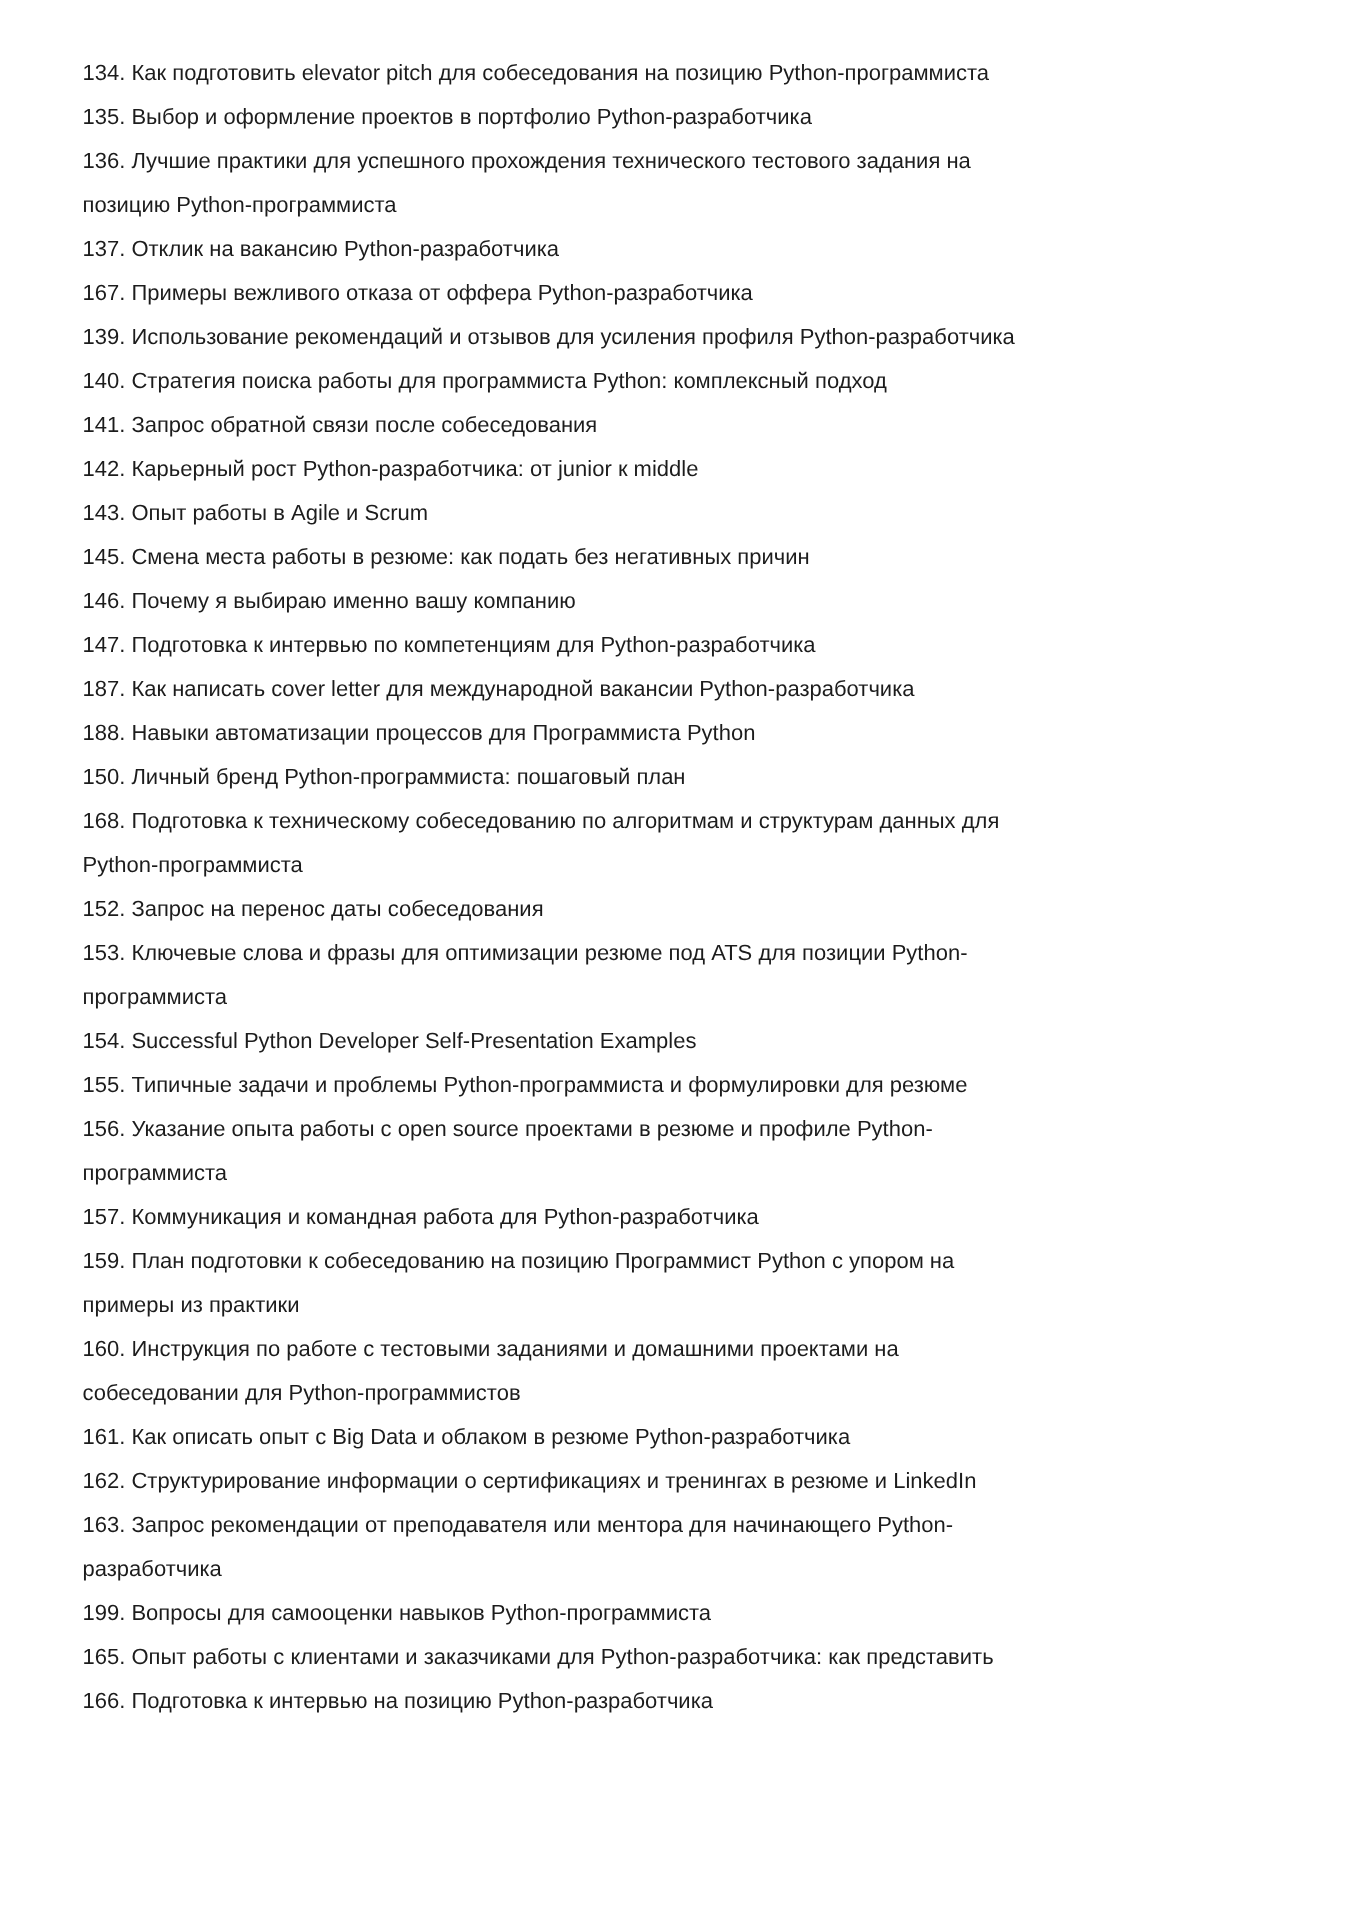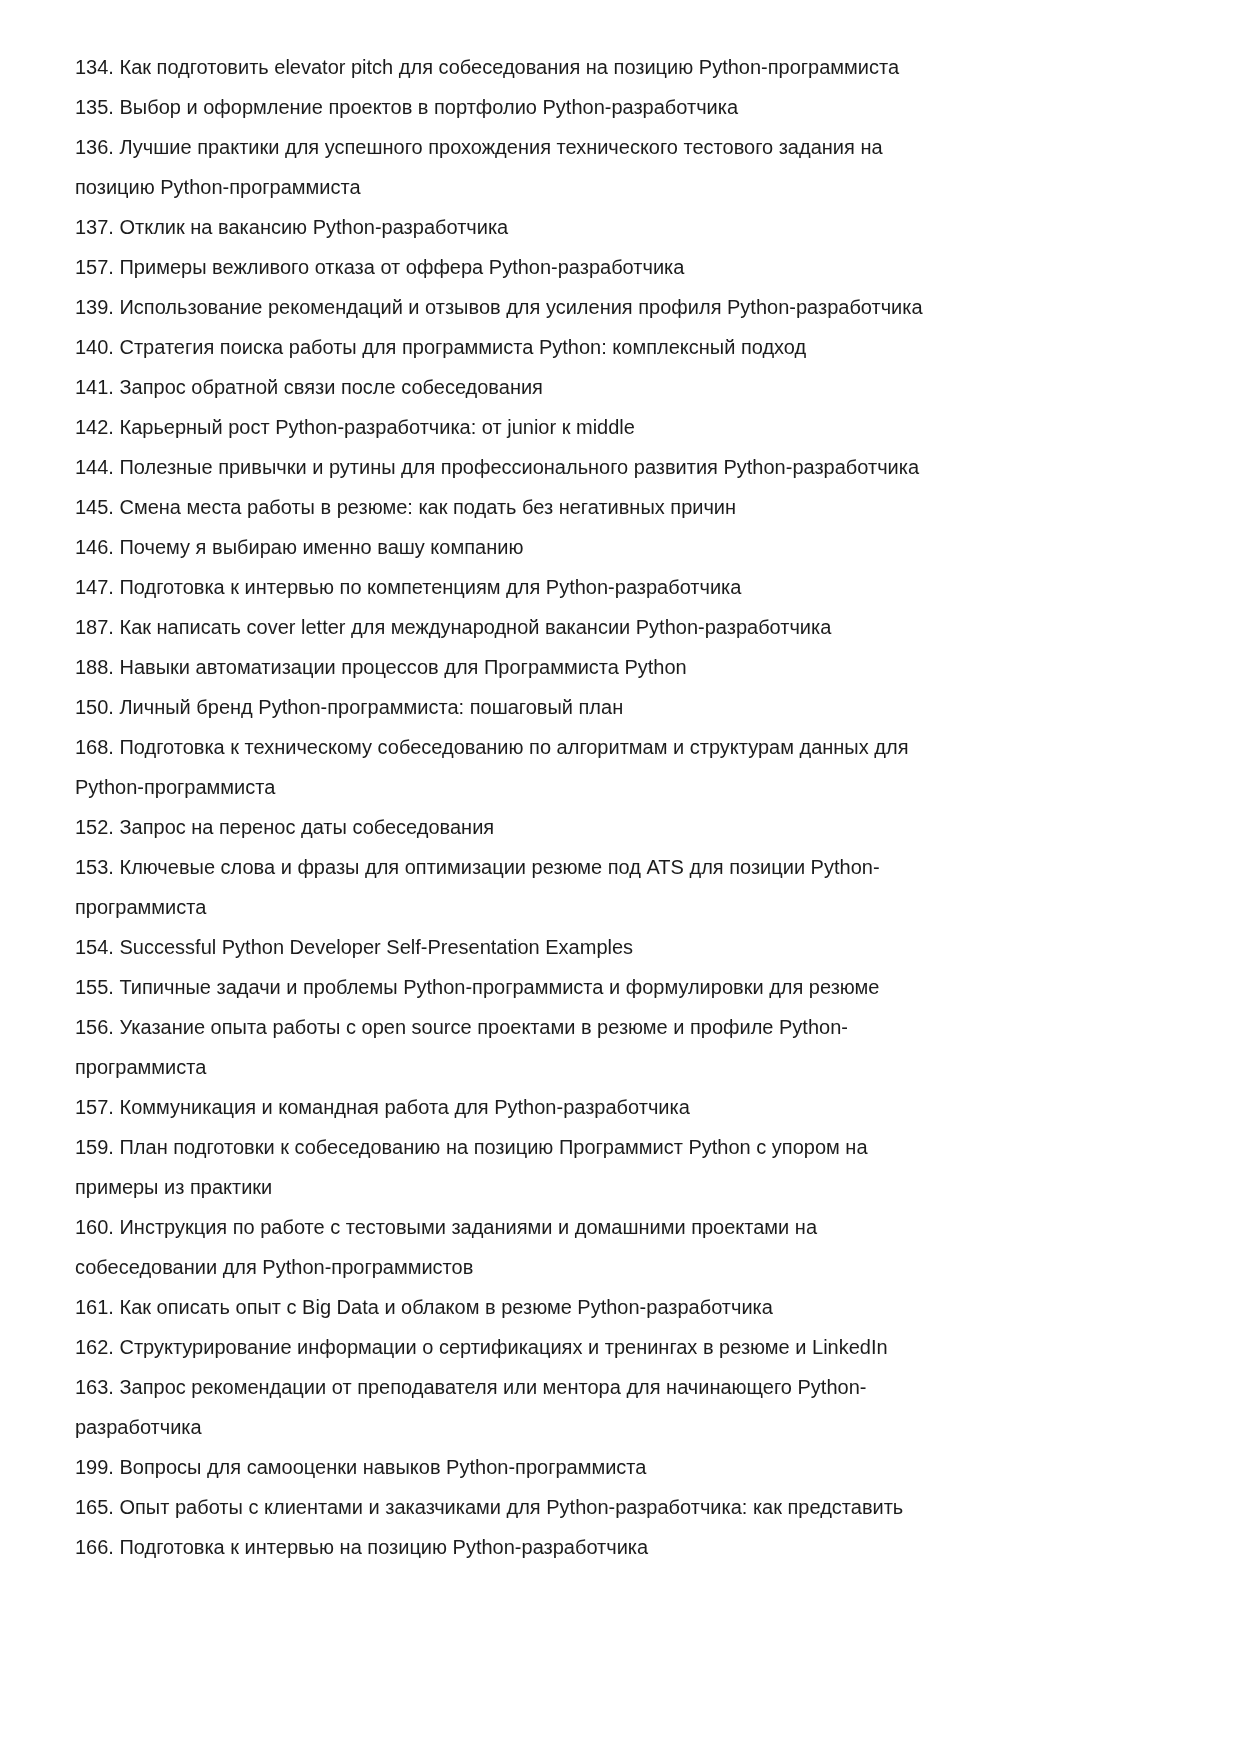"157. Примеры вежливого отказа от" p { text: 157 -> 167 }
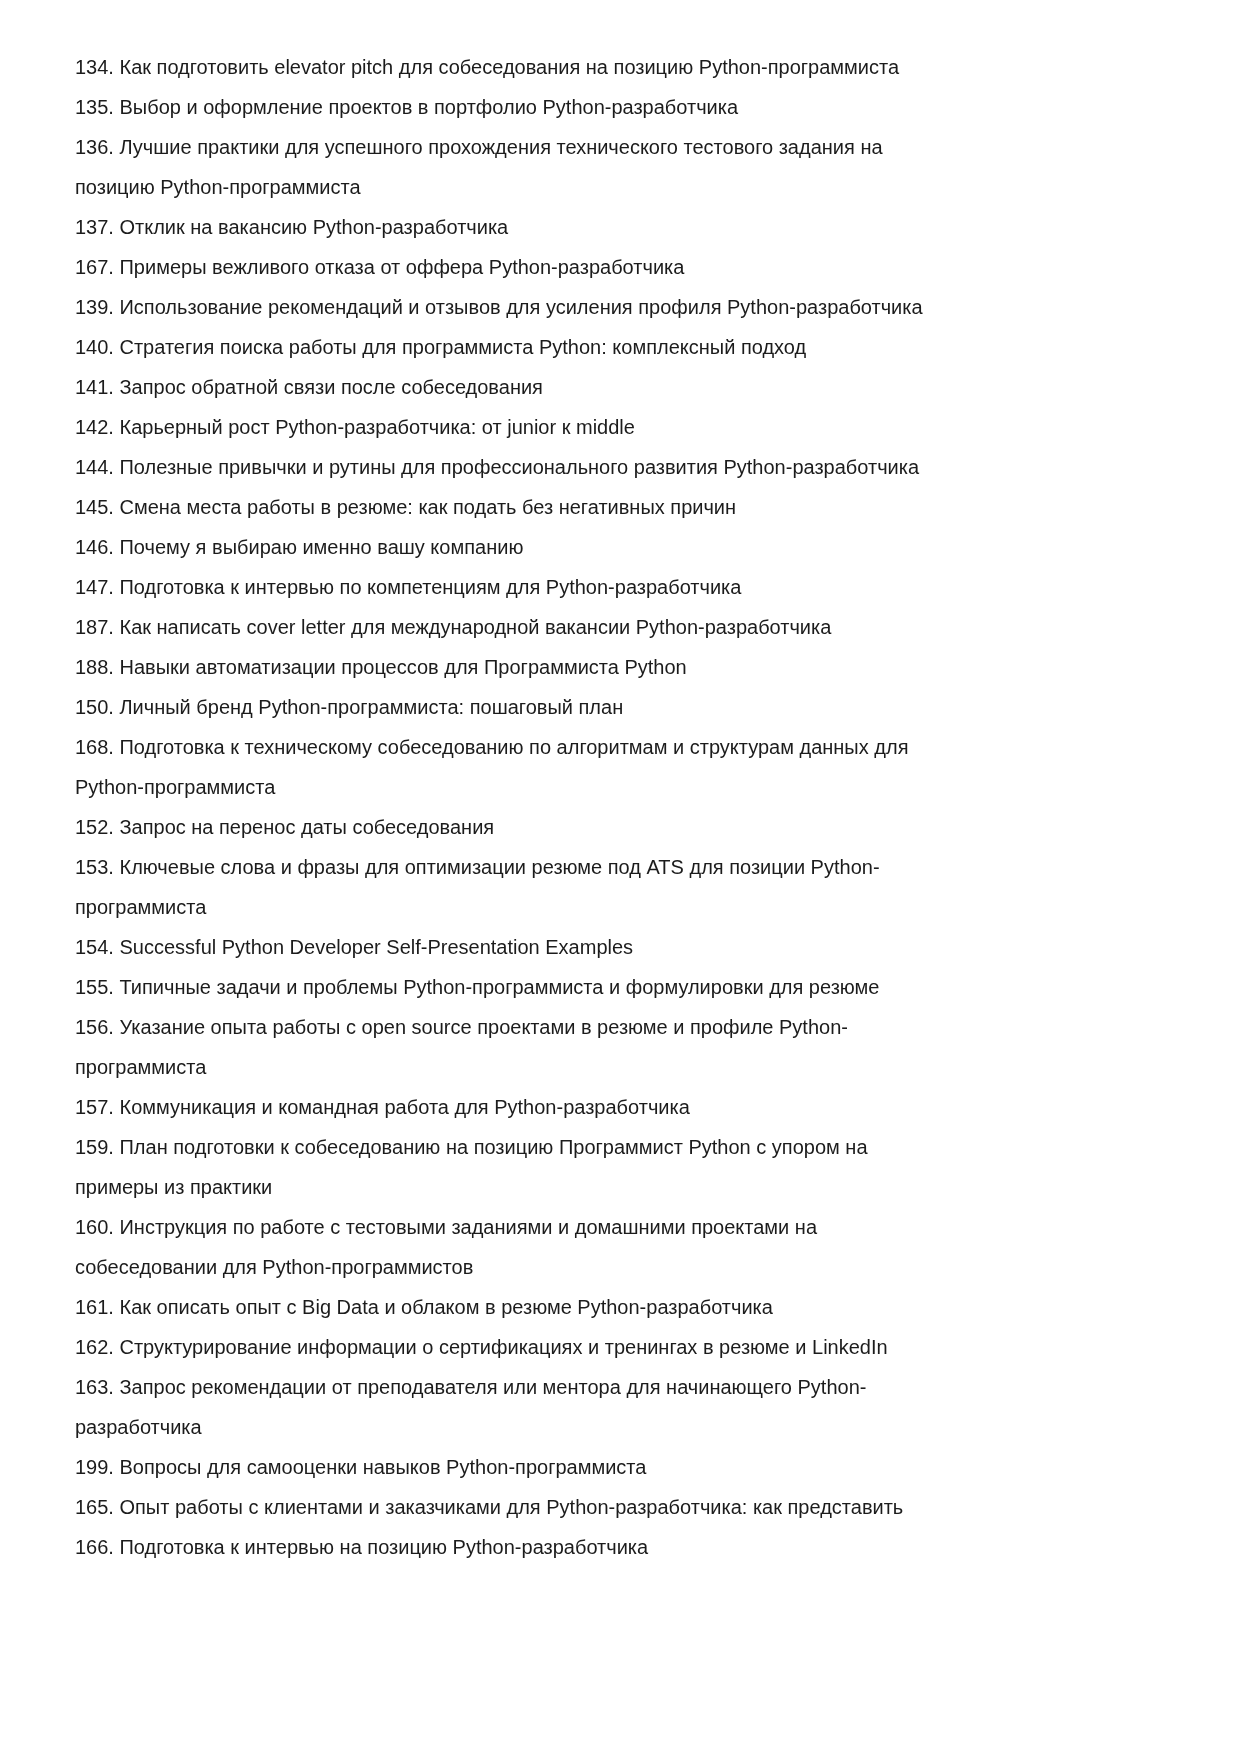"143. Опыт работы в Agile" p { html: none -> <p>143. Опыт работы в Agile и Scrum</p> }
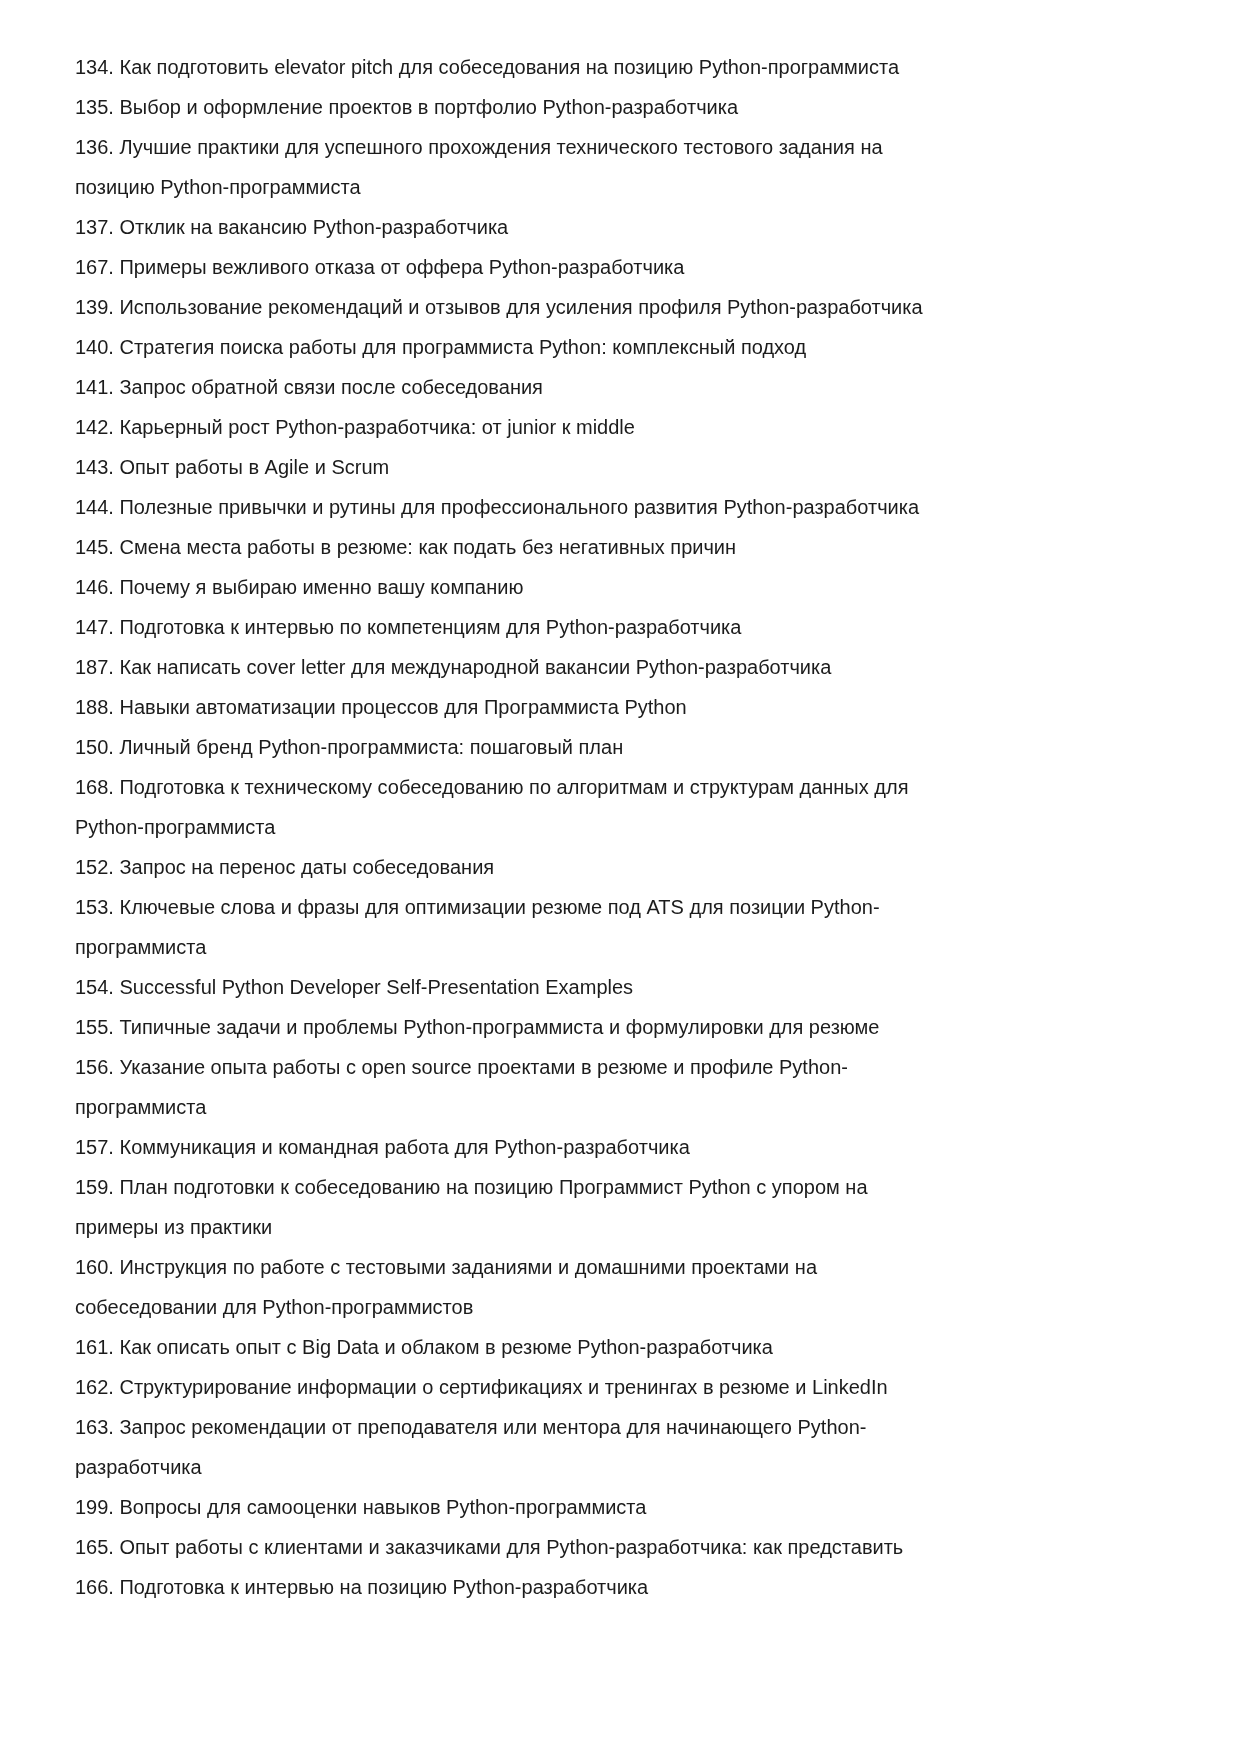"144. Полезные привычки и рутины" p { html: <p>144. Полезные привычки и рутины для профессионального развития Python-разработчика</p> -> none }
